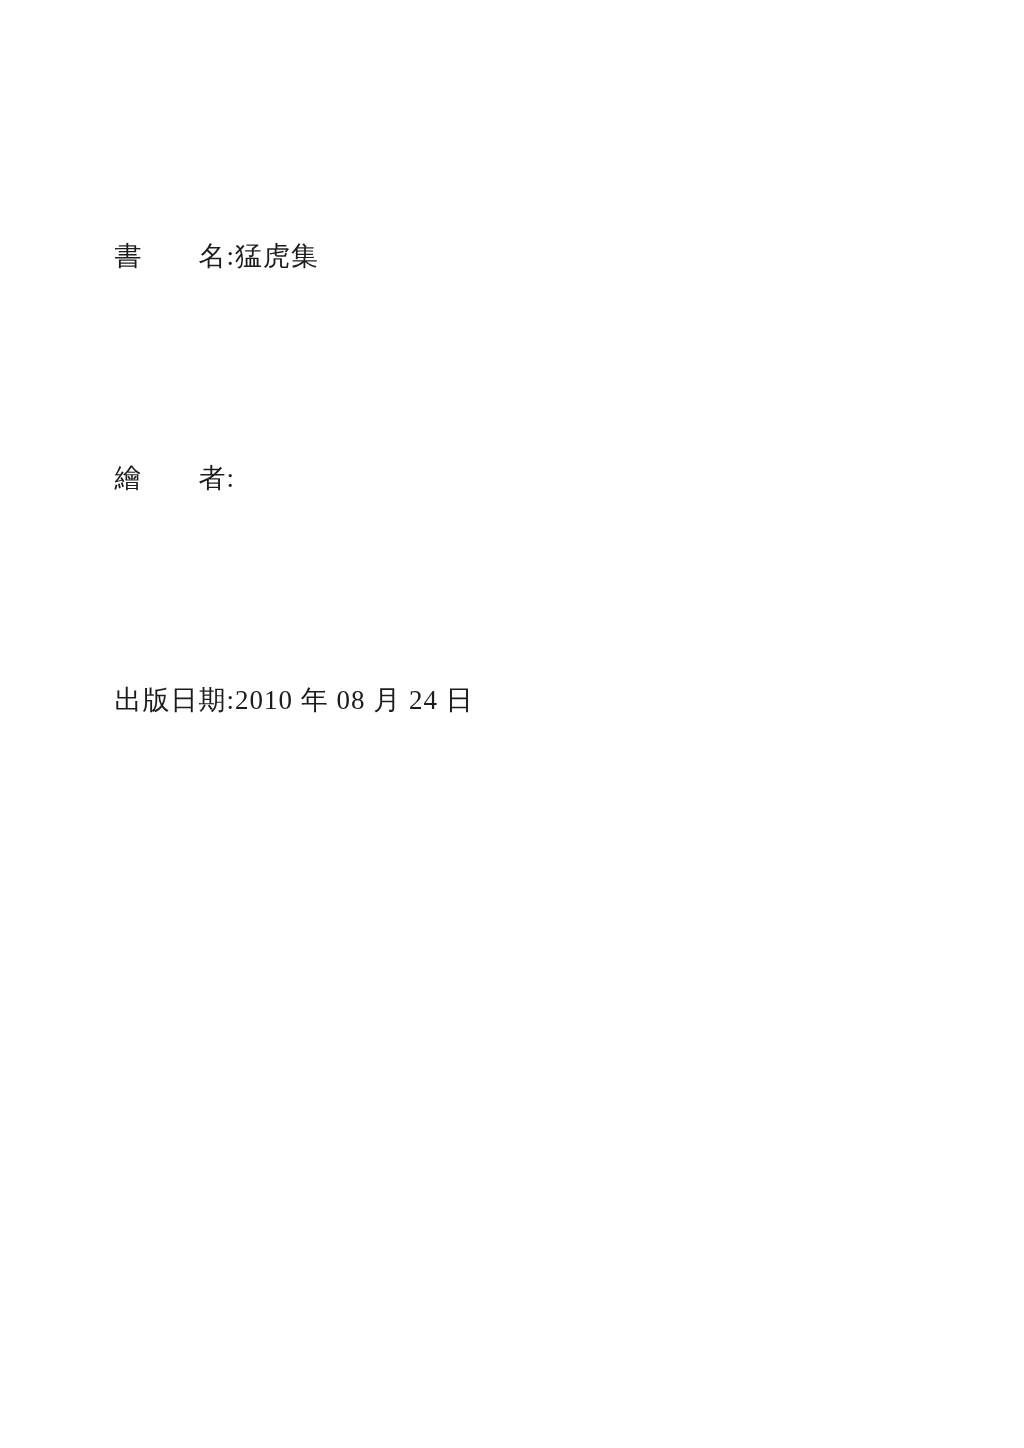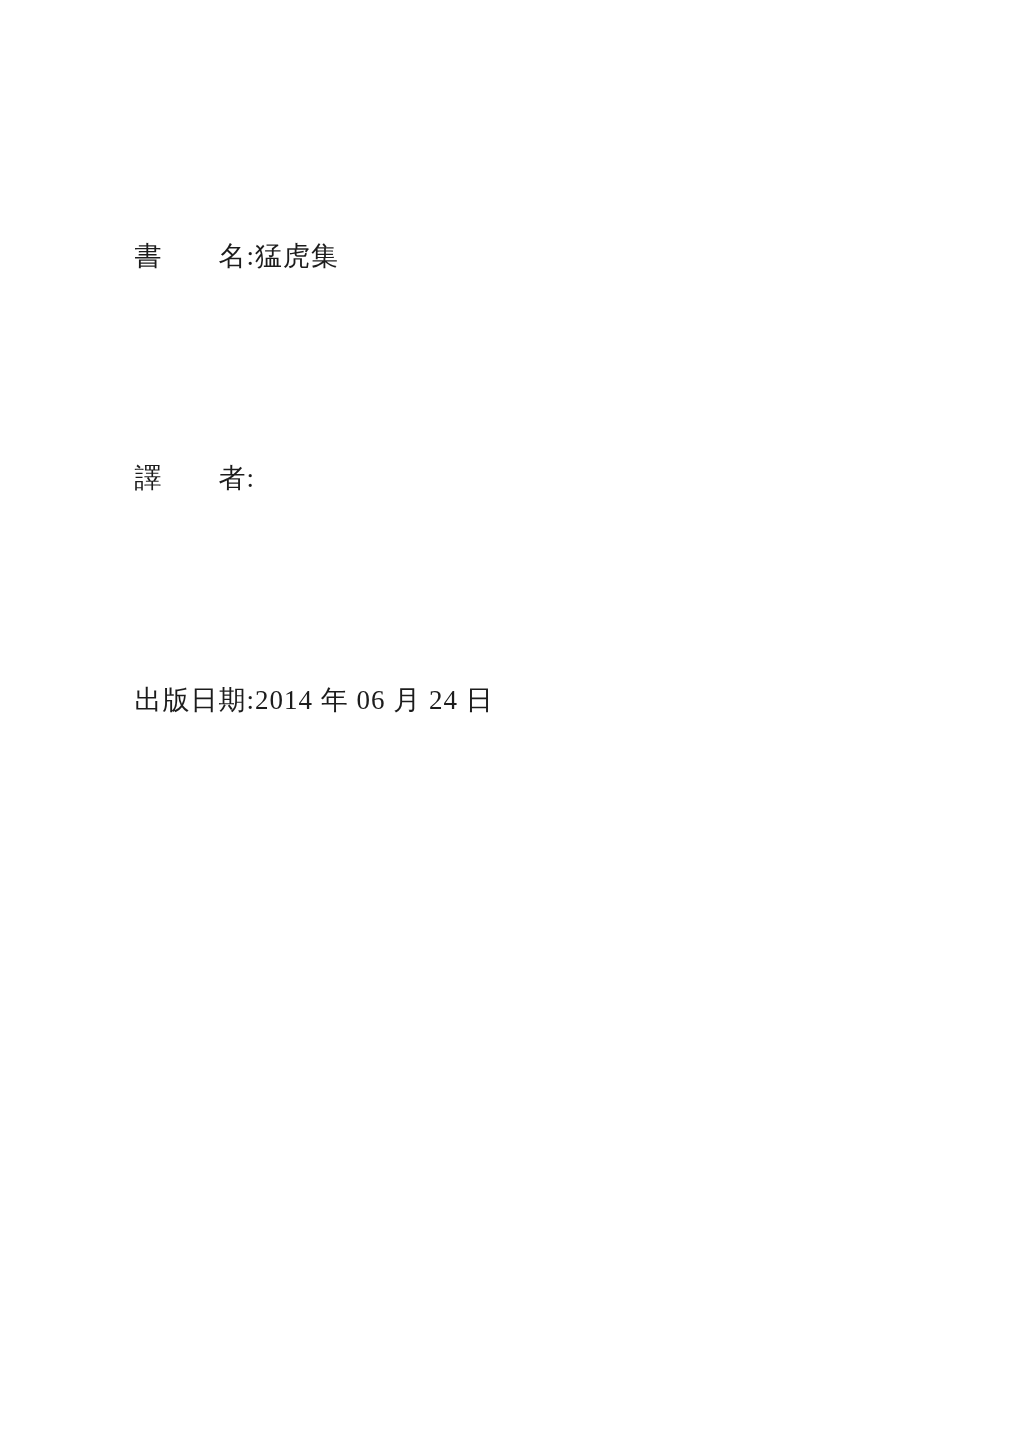"書 名:猛虎集" .page { padding: 0 88px -> 0 68px }
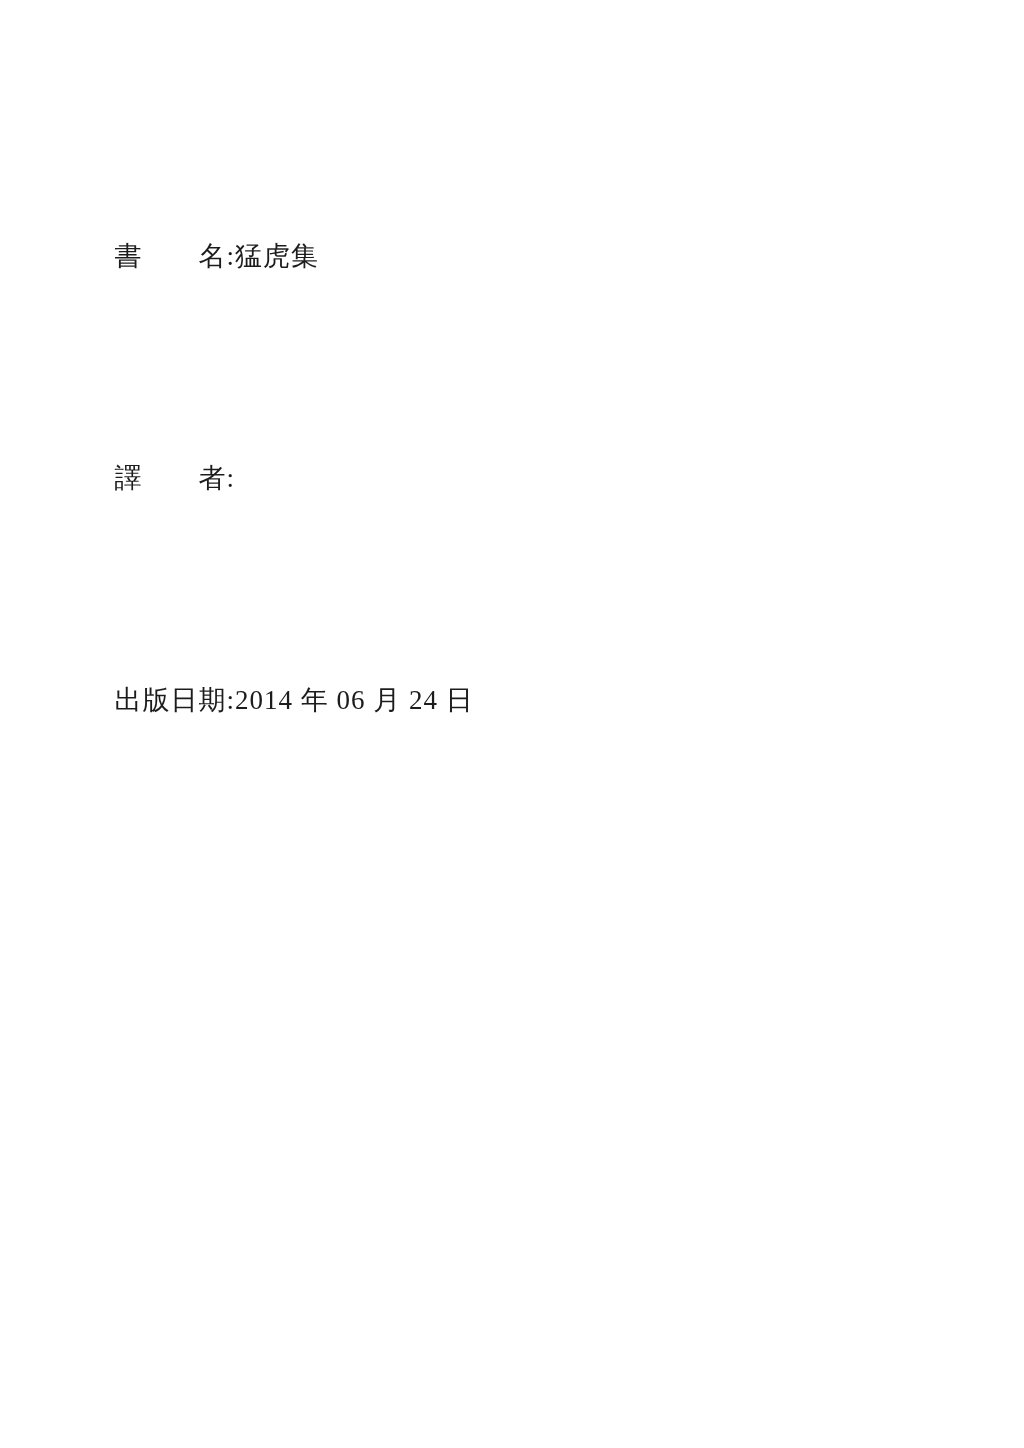"繪 者:" div.meta-line { html: none -> <div> <span>繪 者:</span><span></span> </div> }
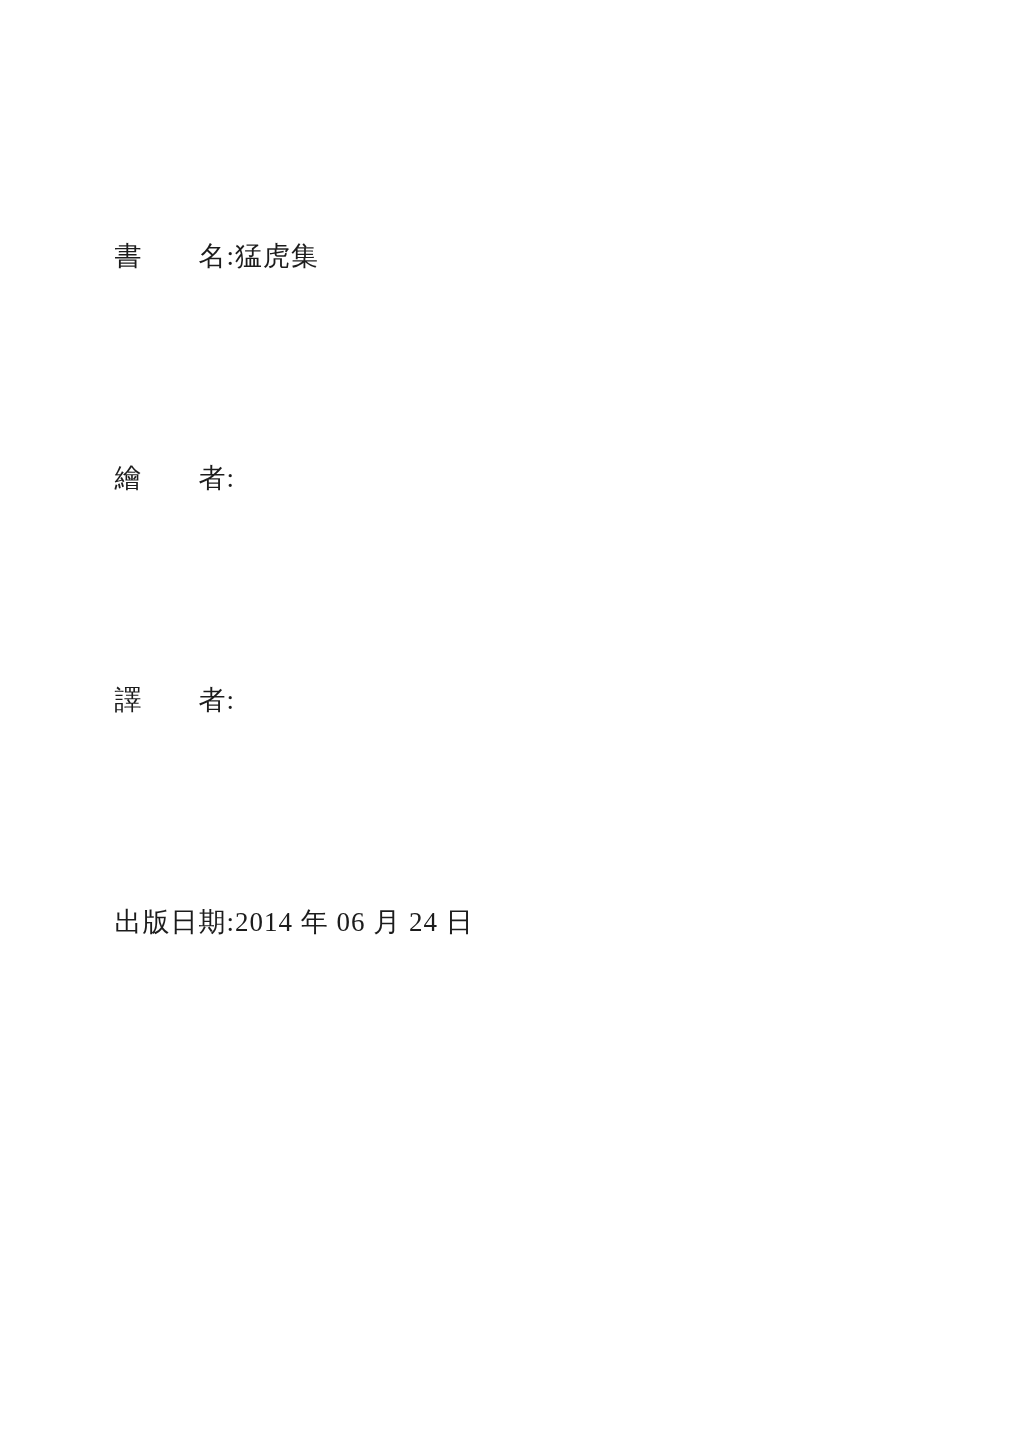"譯 者:" div.meta-line { html: <div> <span>譯 者:</span><span></span> </div> -> none }
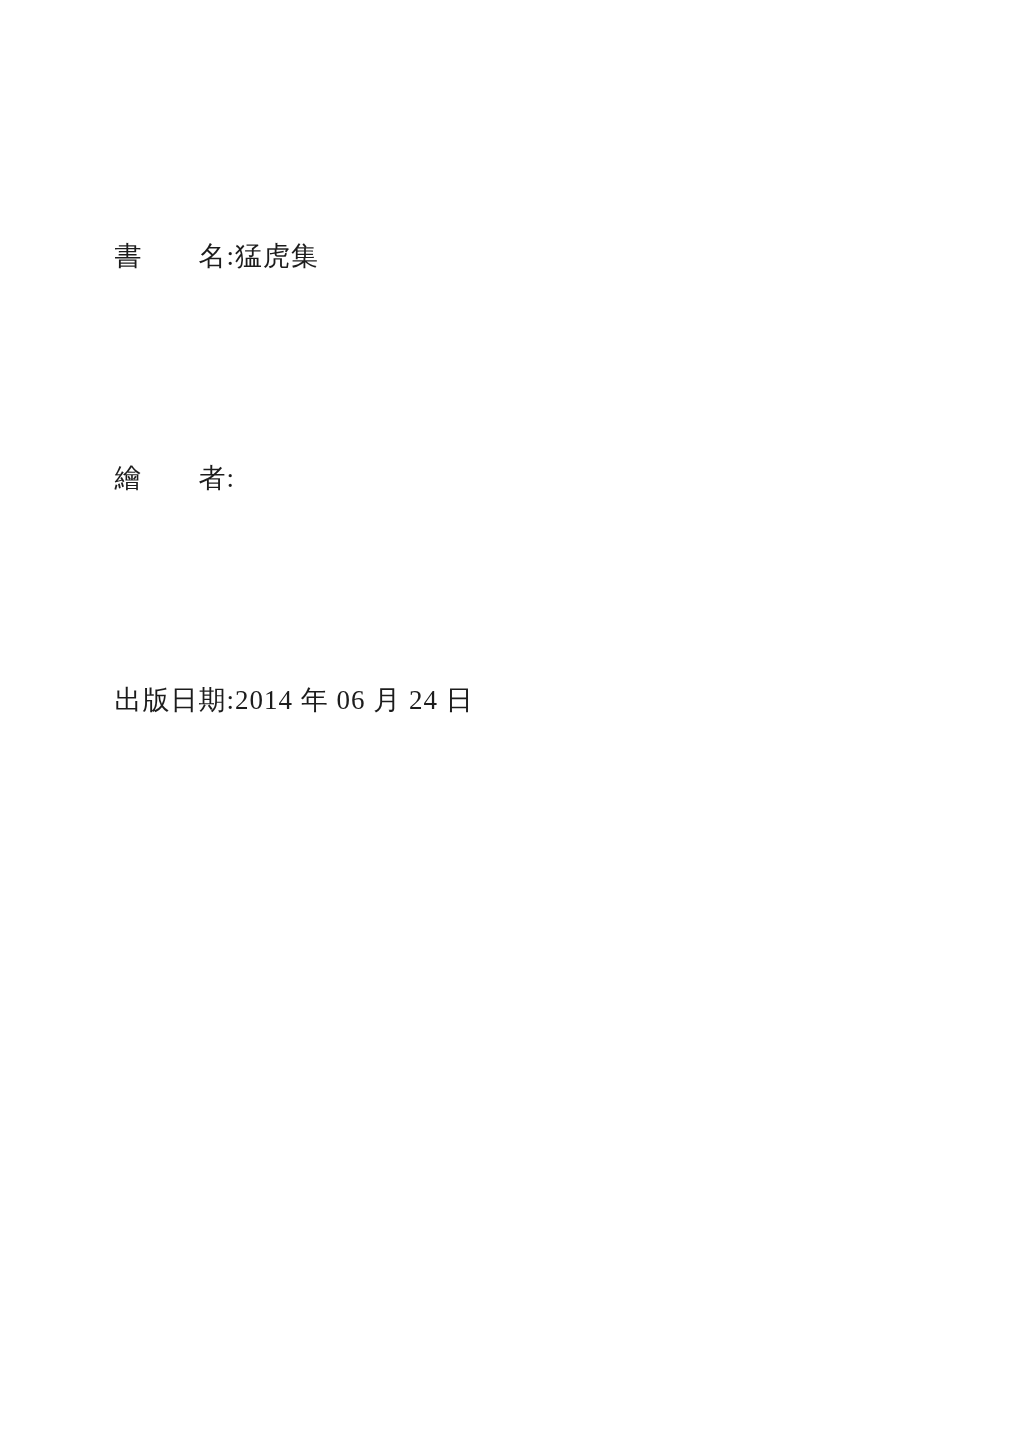"2014 年 06 月 24" span.value { text: 2014 年 06 -> 2010 年 08 }
